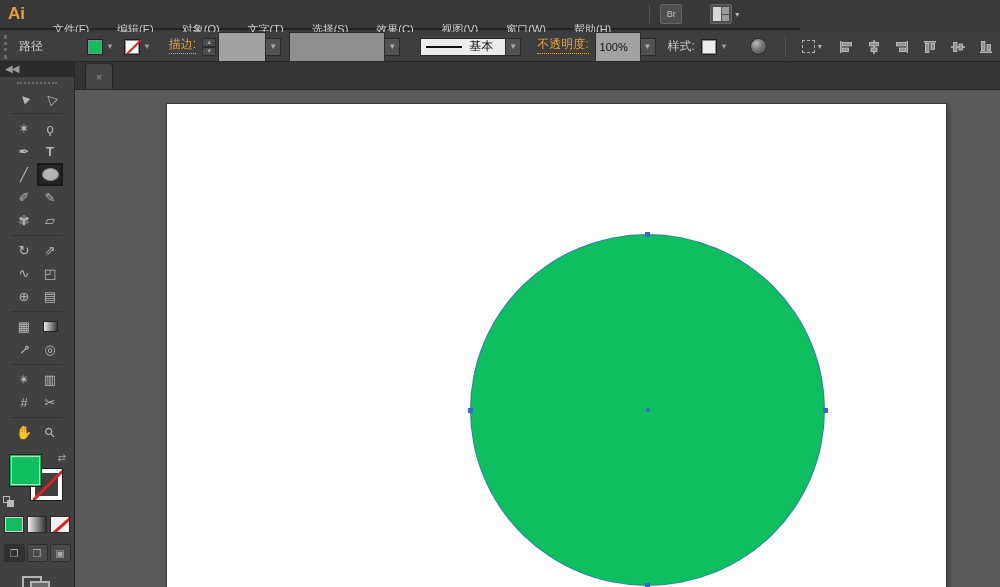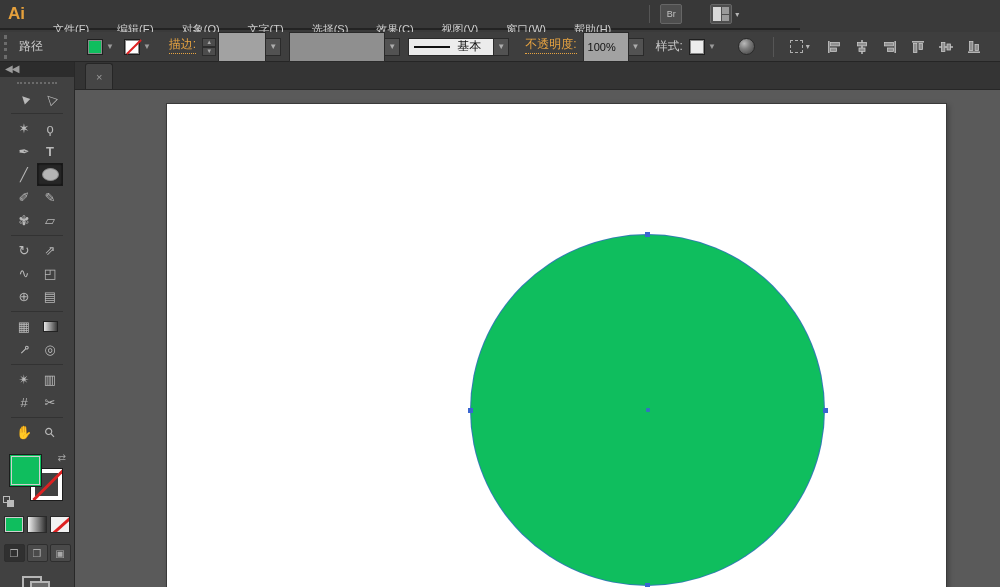"基本" .brushbox { margin-left: none -> 12px }
